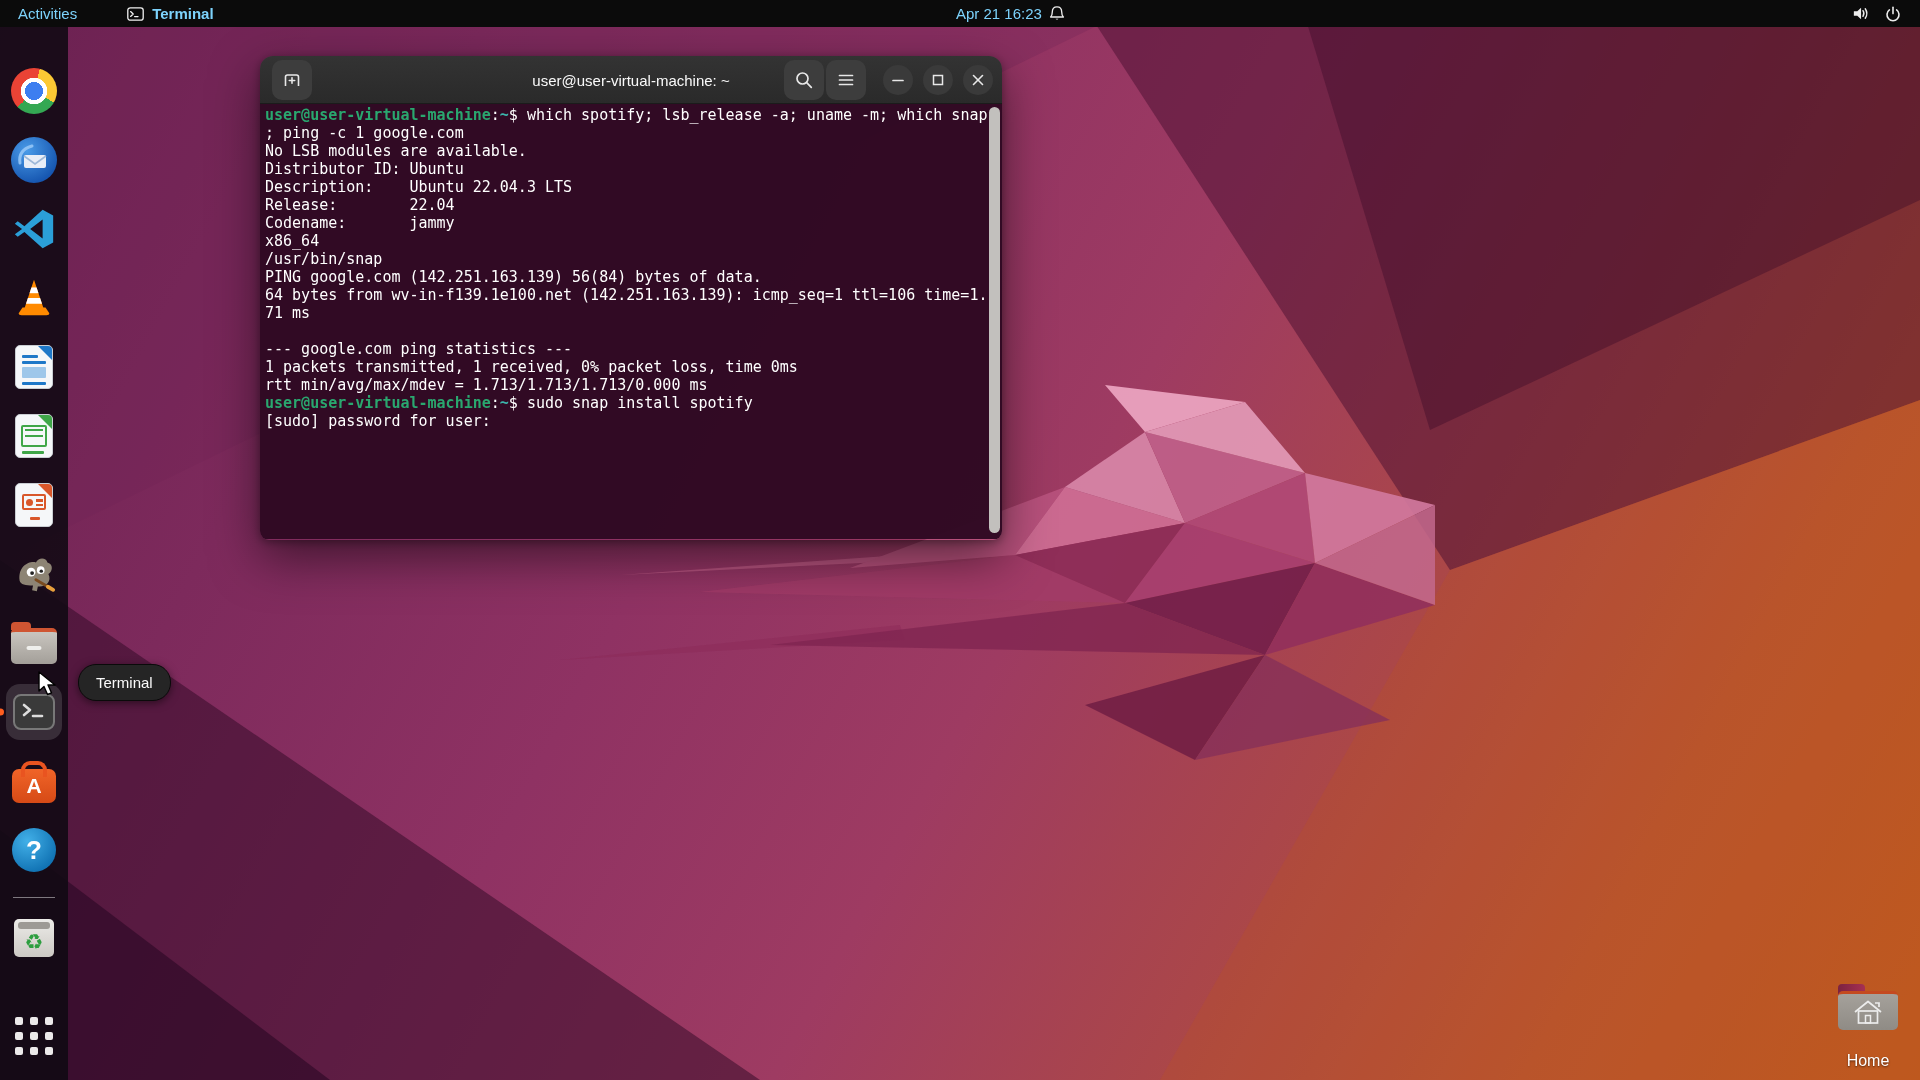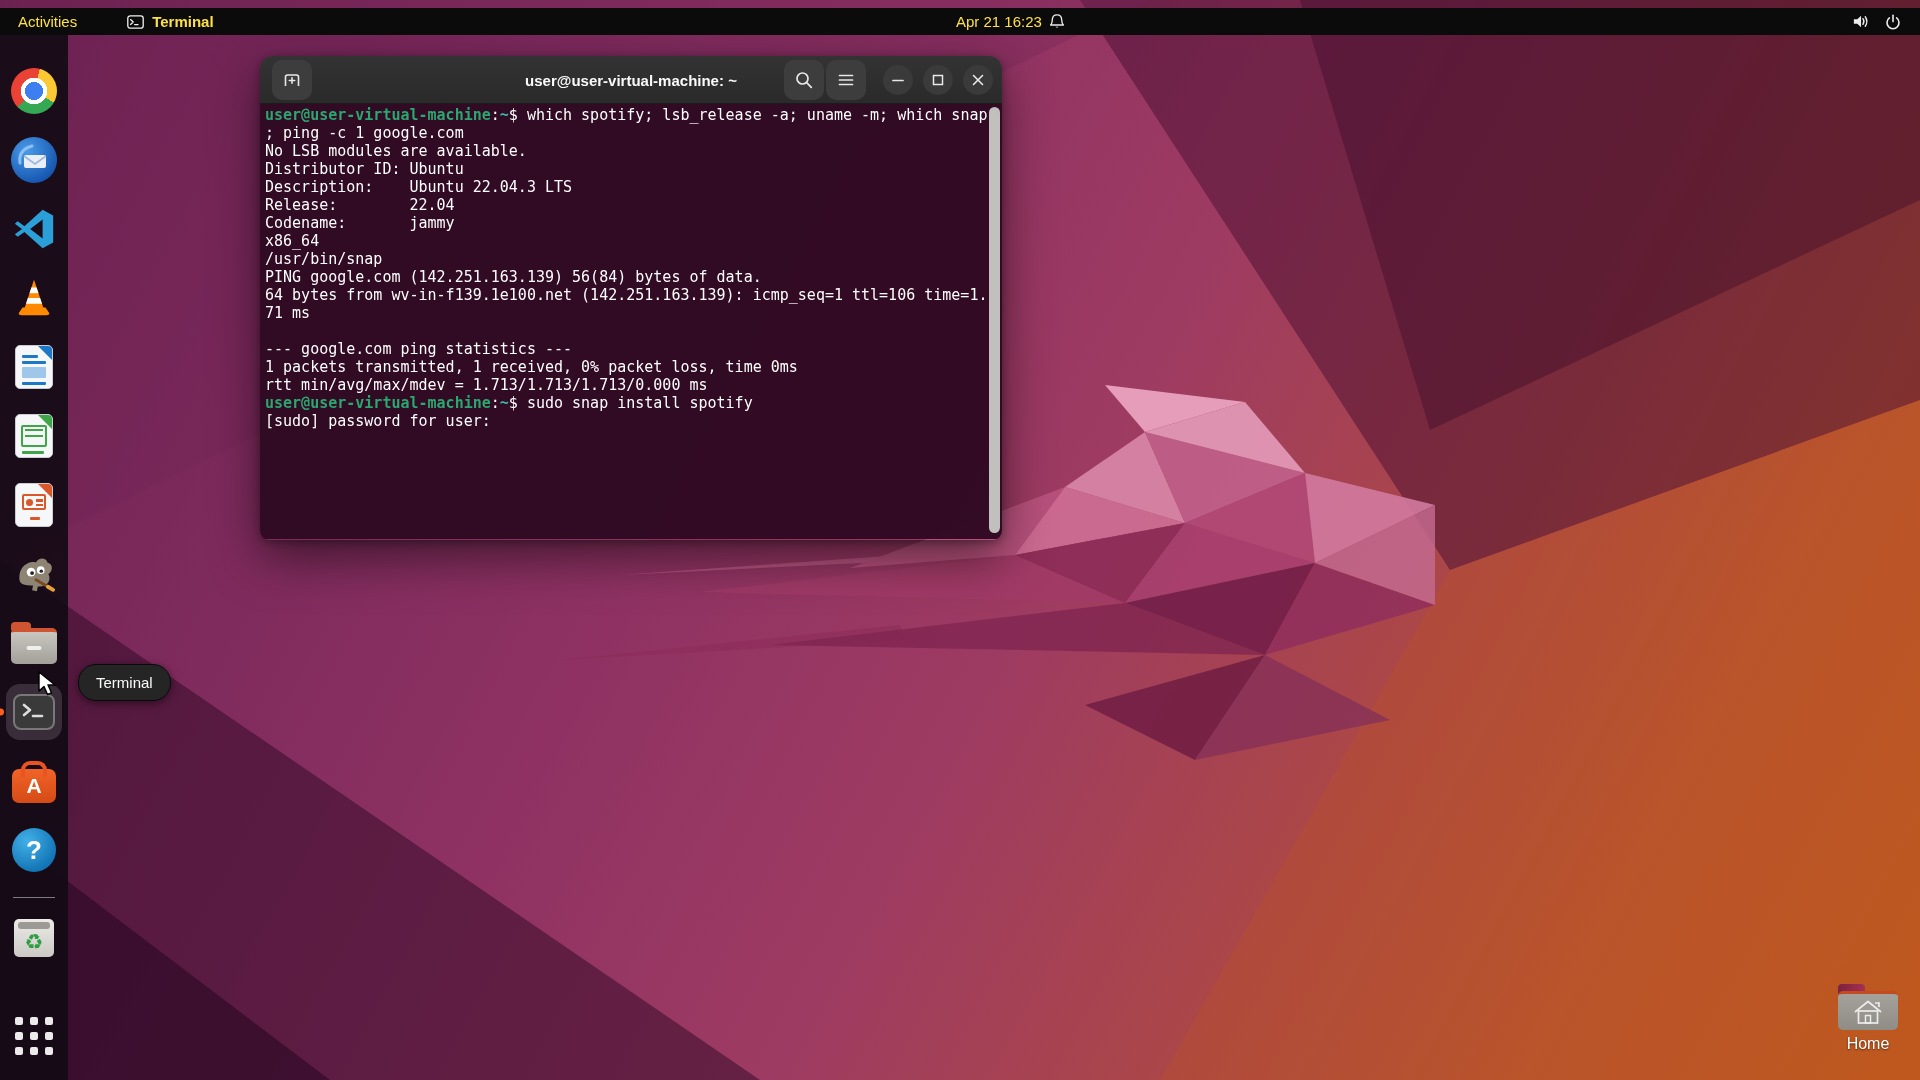"Activities" .topbar { color: #fde047 -> #7dd3fc; top: 8px -> 0 }
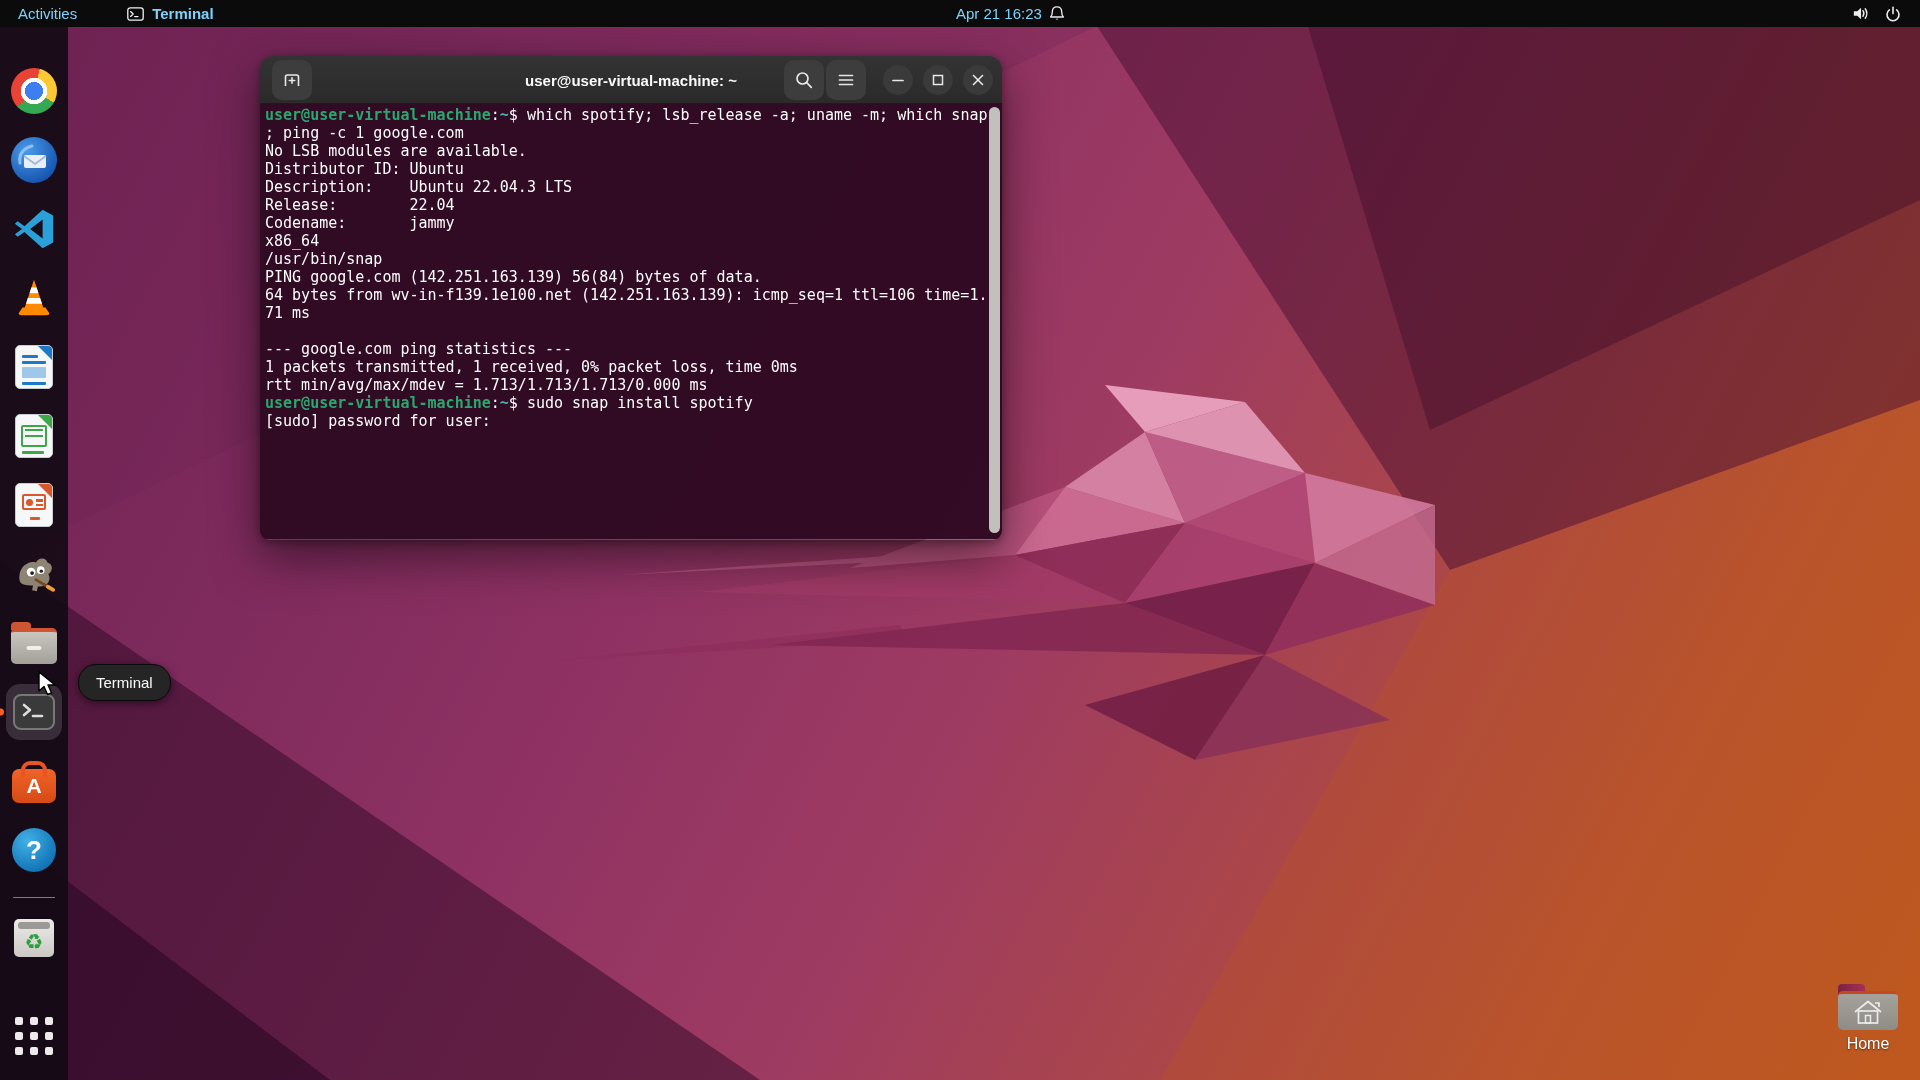"user@user-virtual-machine: ~" .title { font-weight: 700 -> 400 }
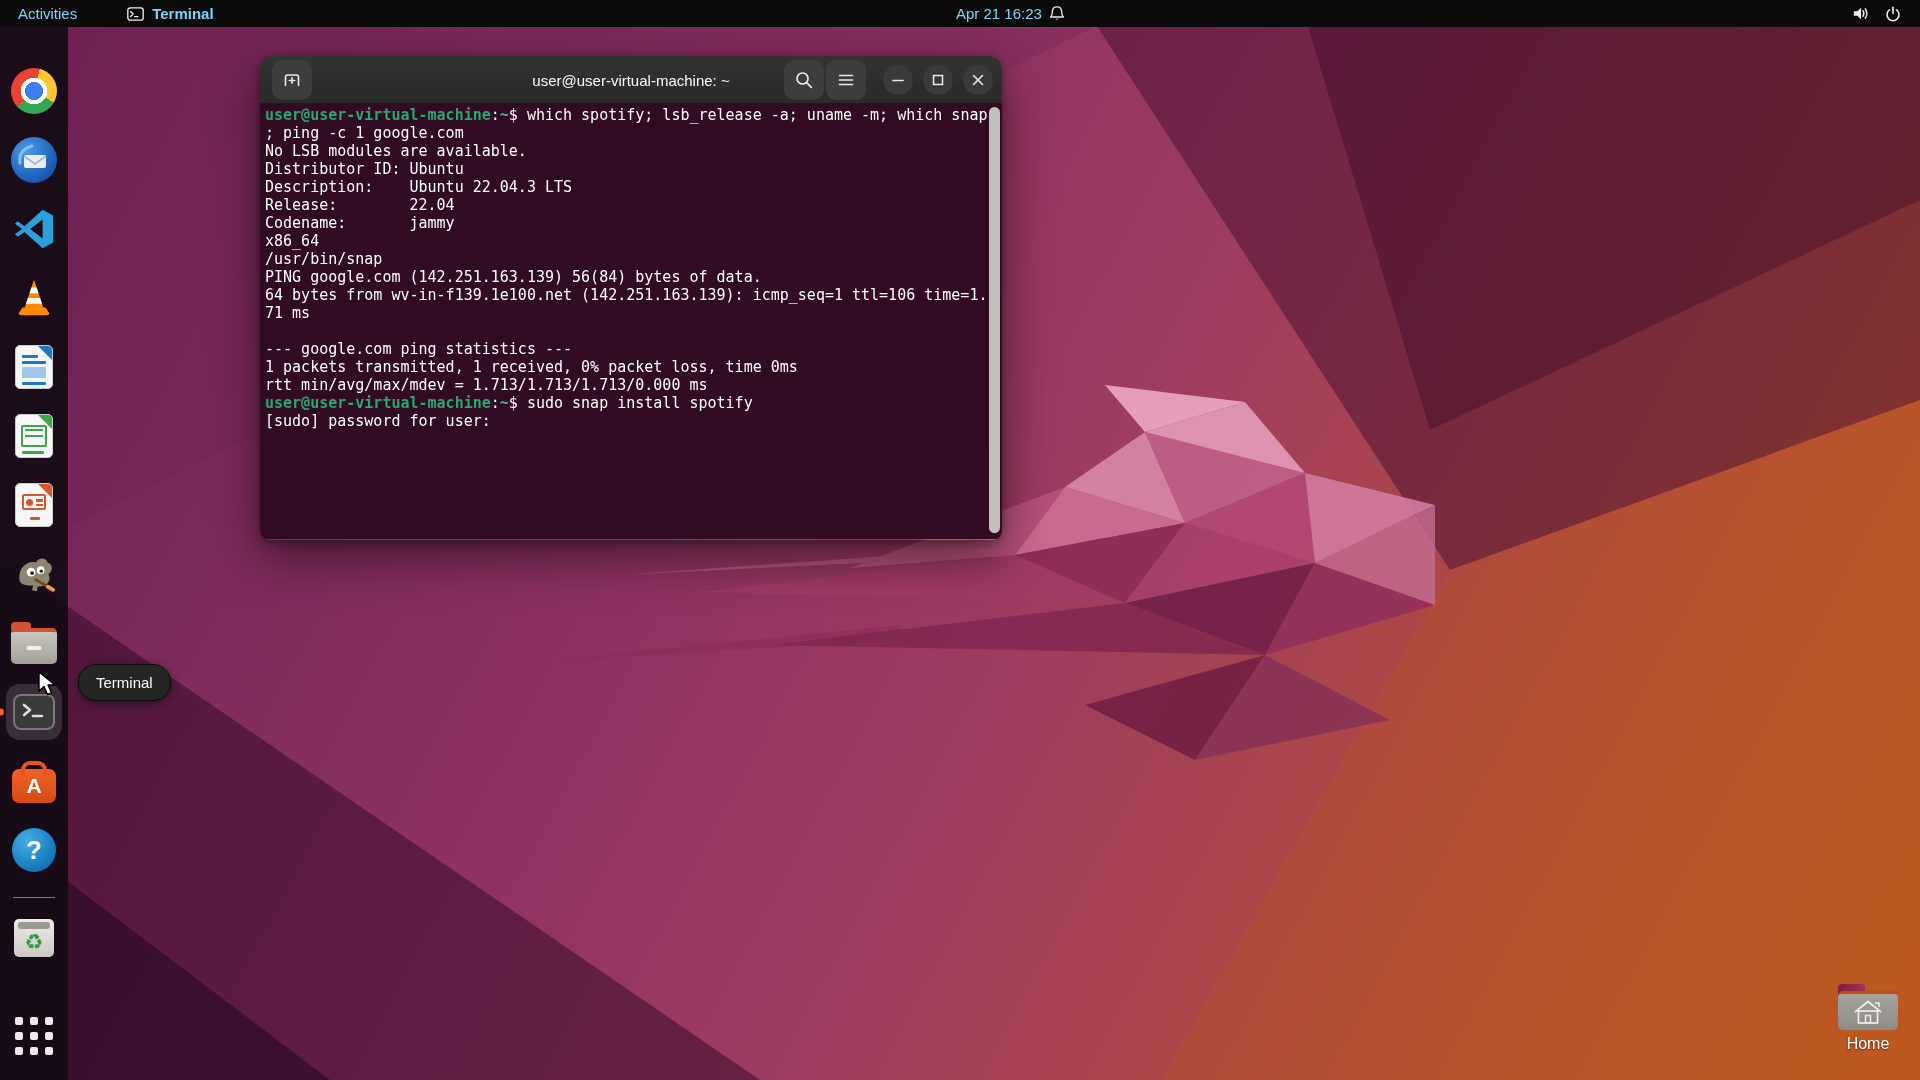"Home" .home-label { margin-top: 5px -> 22px }
